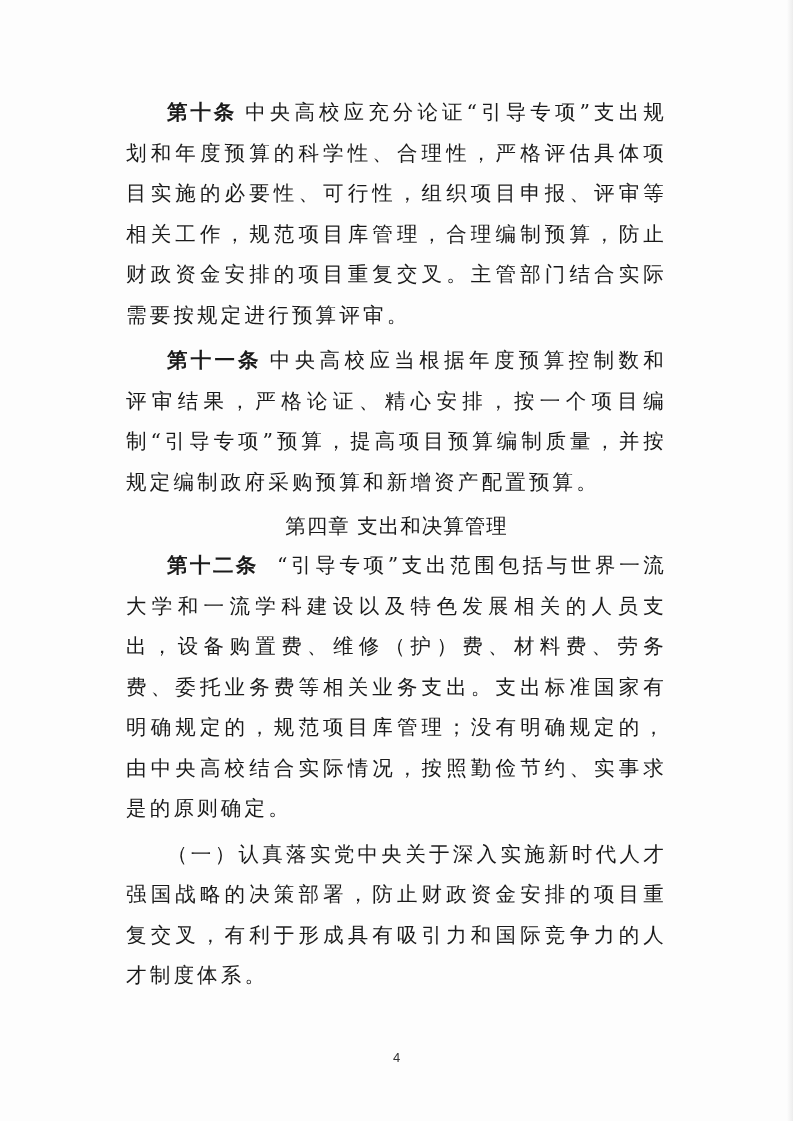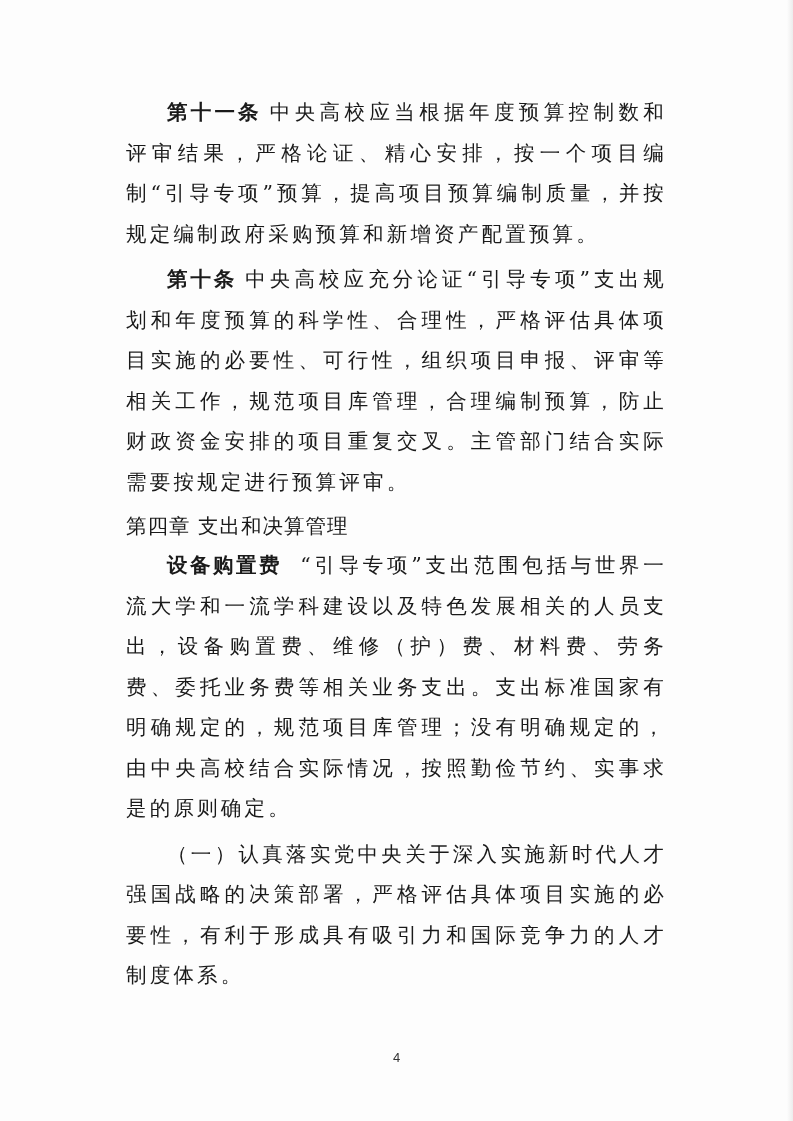"第十一条" p.para { order: before "第十条" -> after "第十条" }
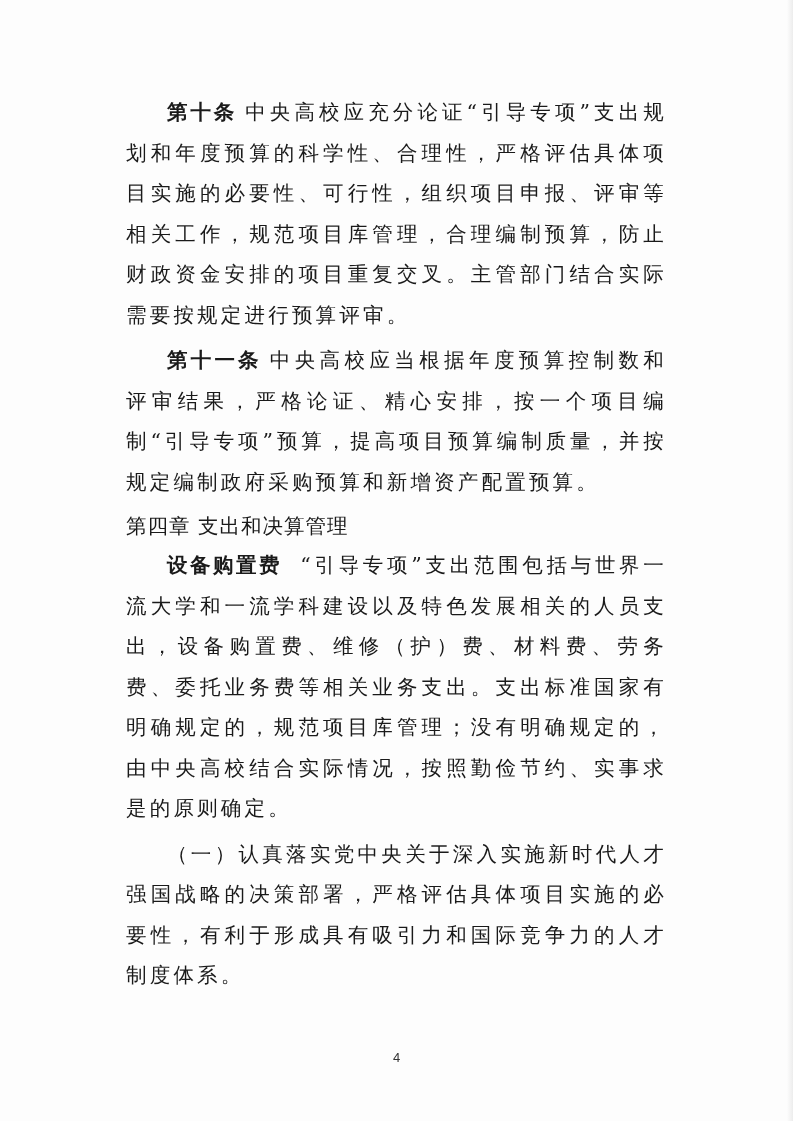"第四章 支出和决算管理" .chapter { text-align: none -> center }
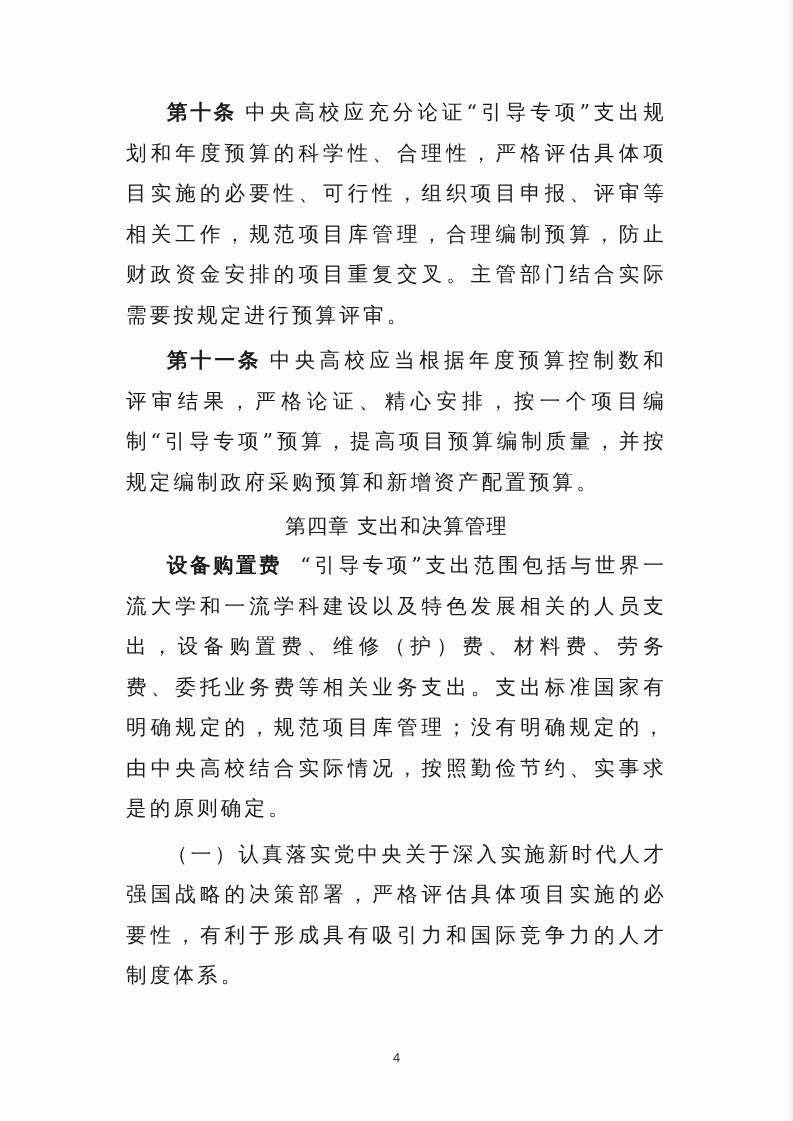"设备购置费" b { text: 设备购置费 -> 第十二条 }
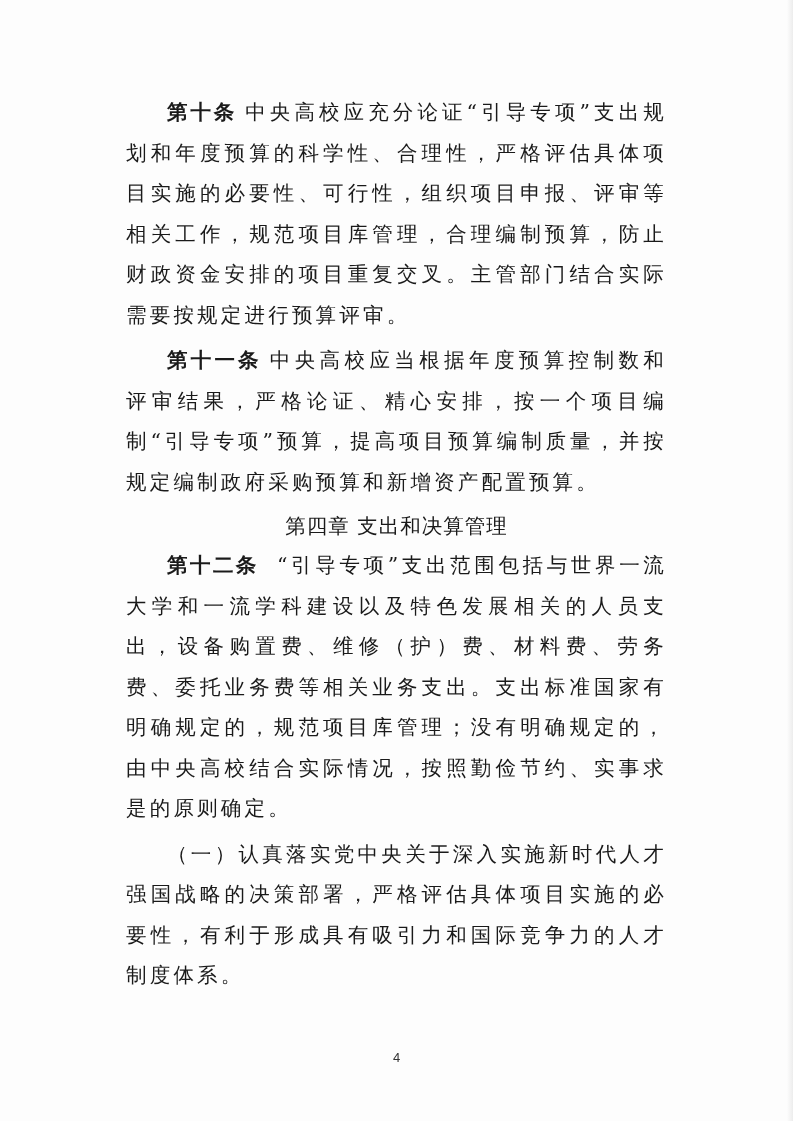"（一）认真落实党中央关于深入实施新时代人才强国战略的决策部署，严格评估具体项目实" p.para { text: 严格评估具体项目实施的必要性 -> 防止财政资金安排的项目重复交叉 }
